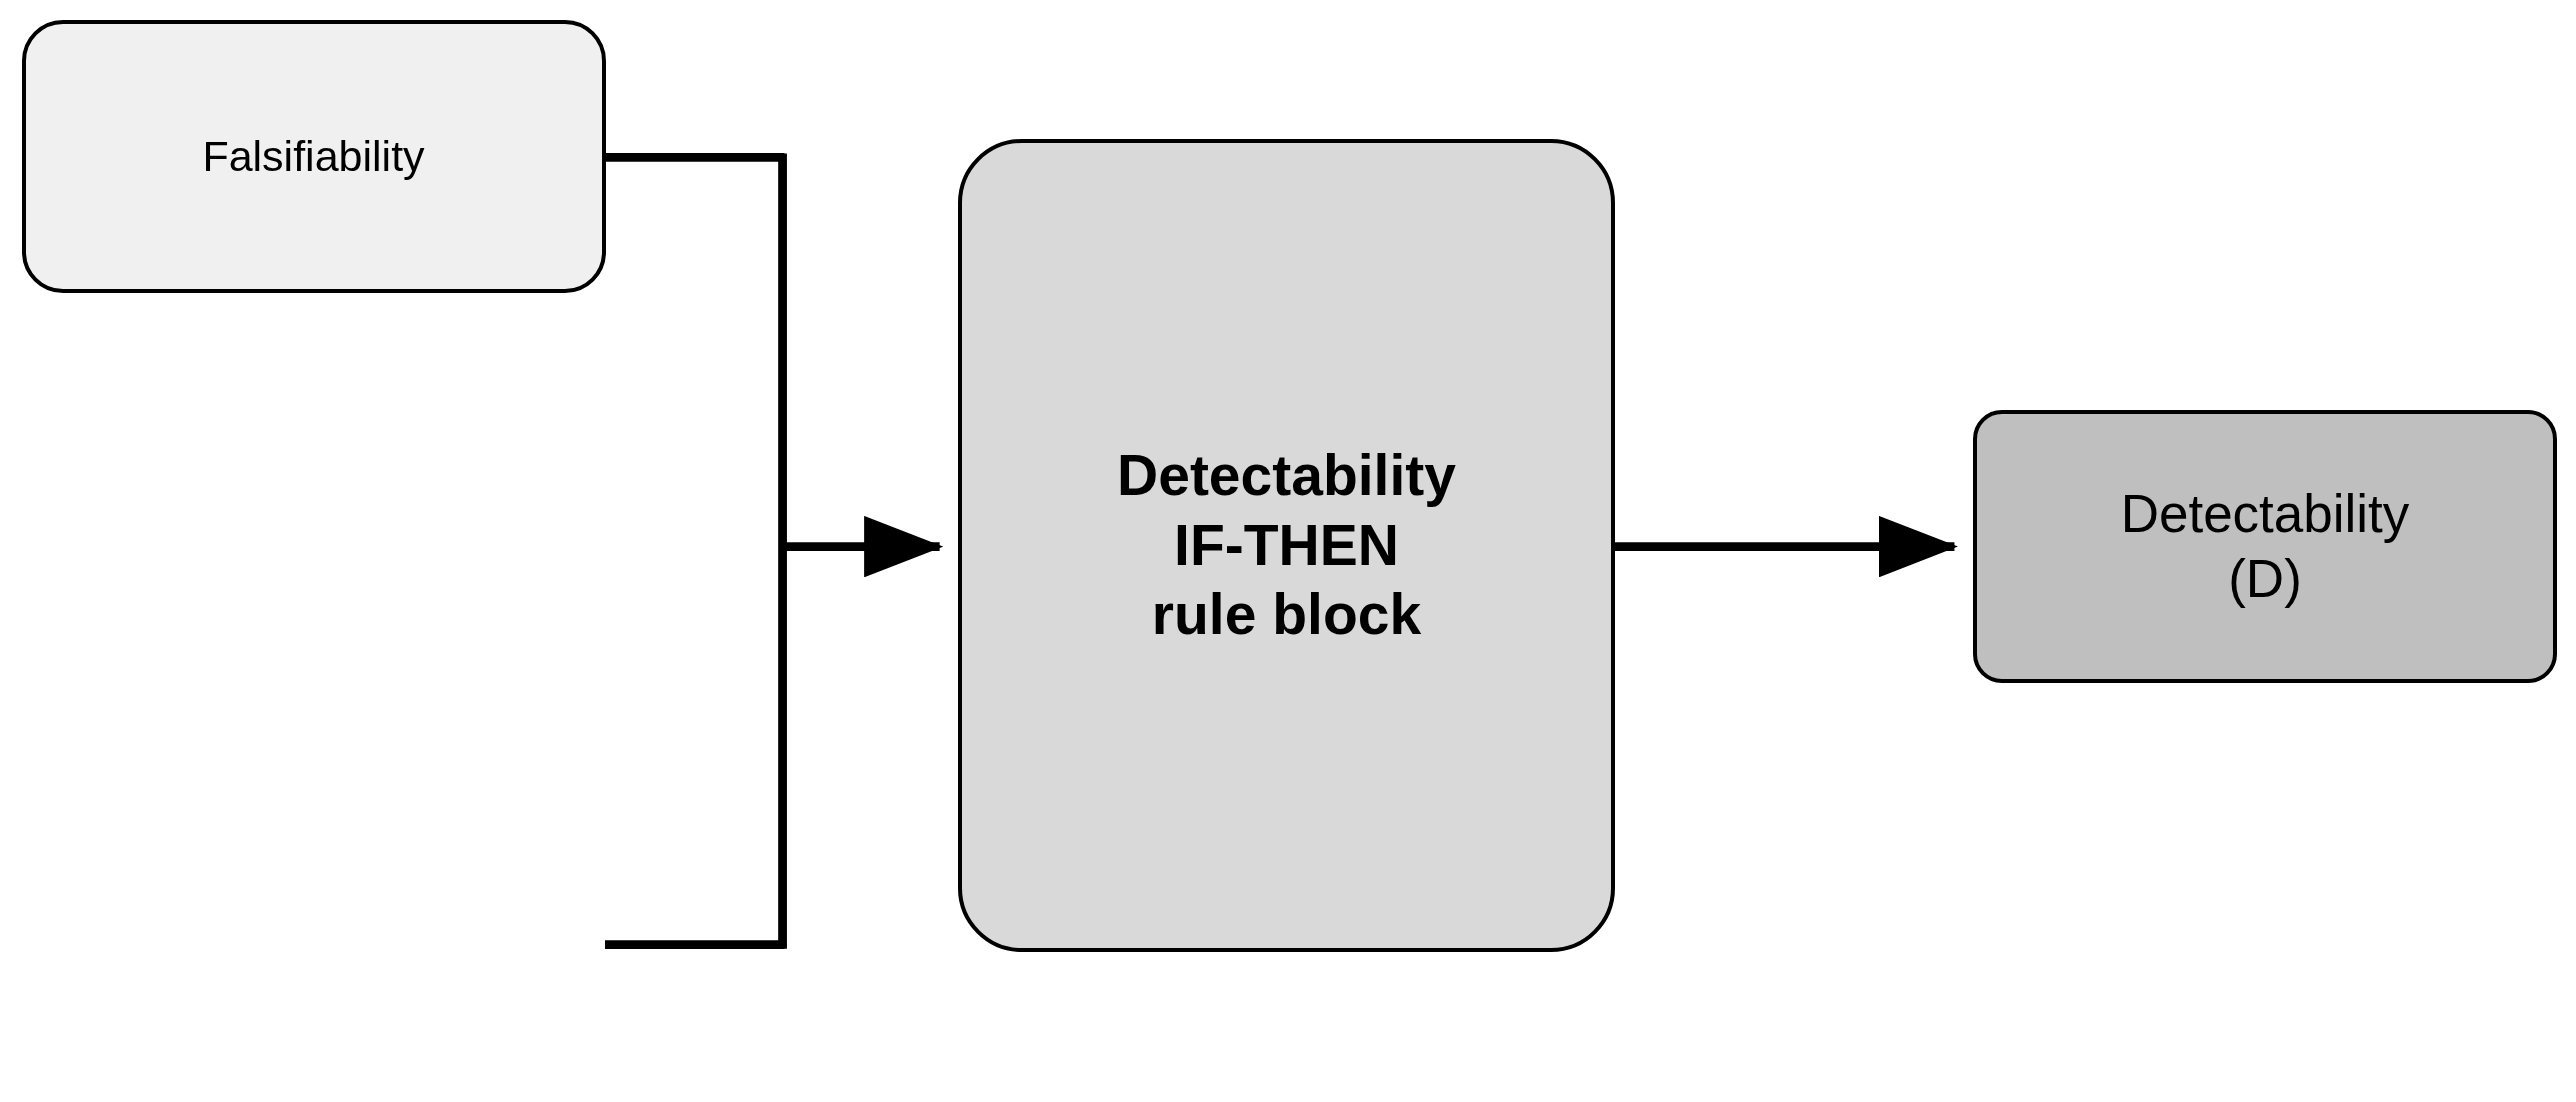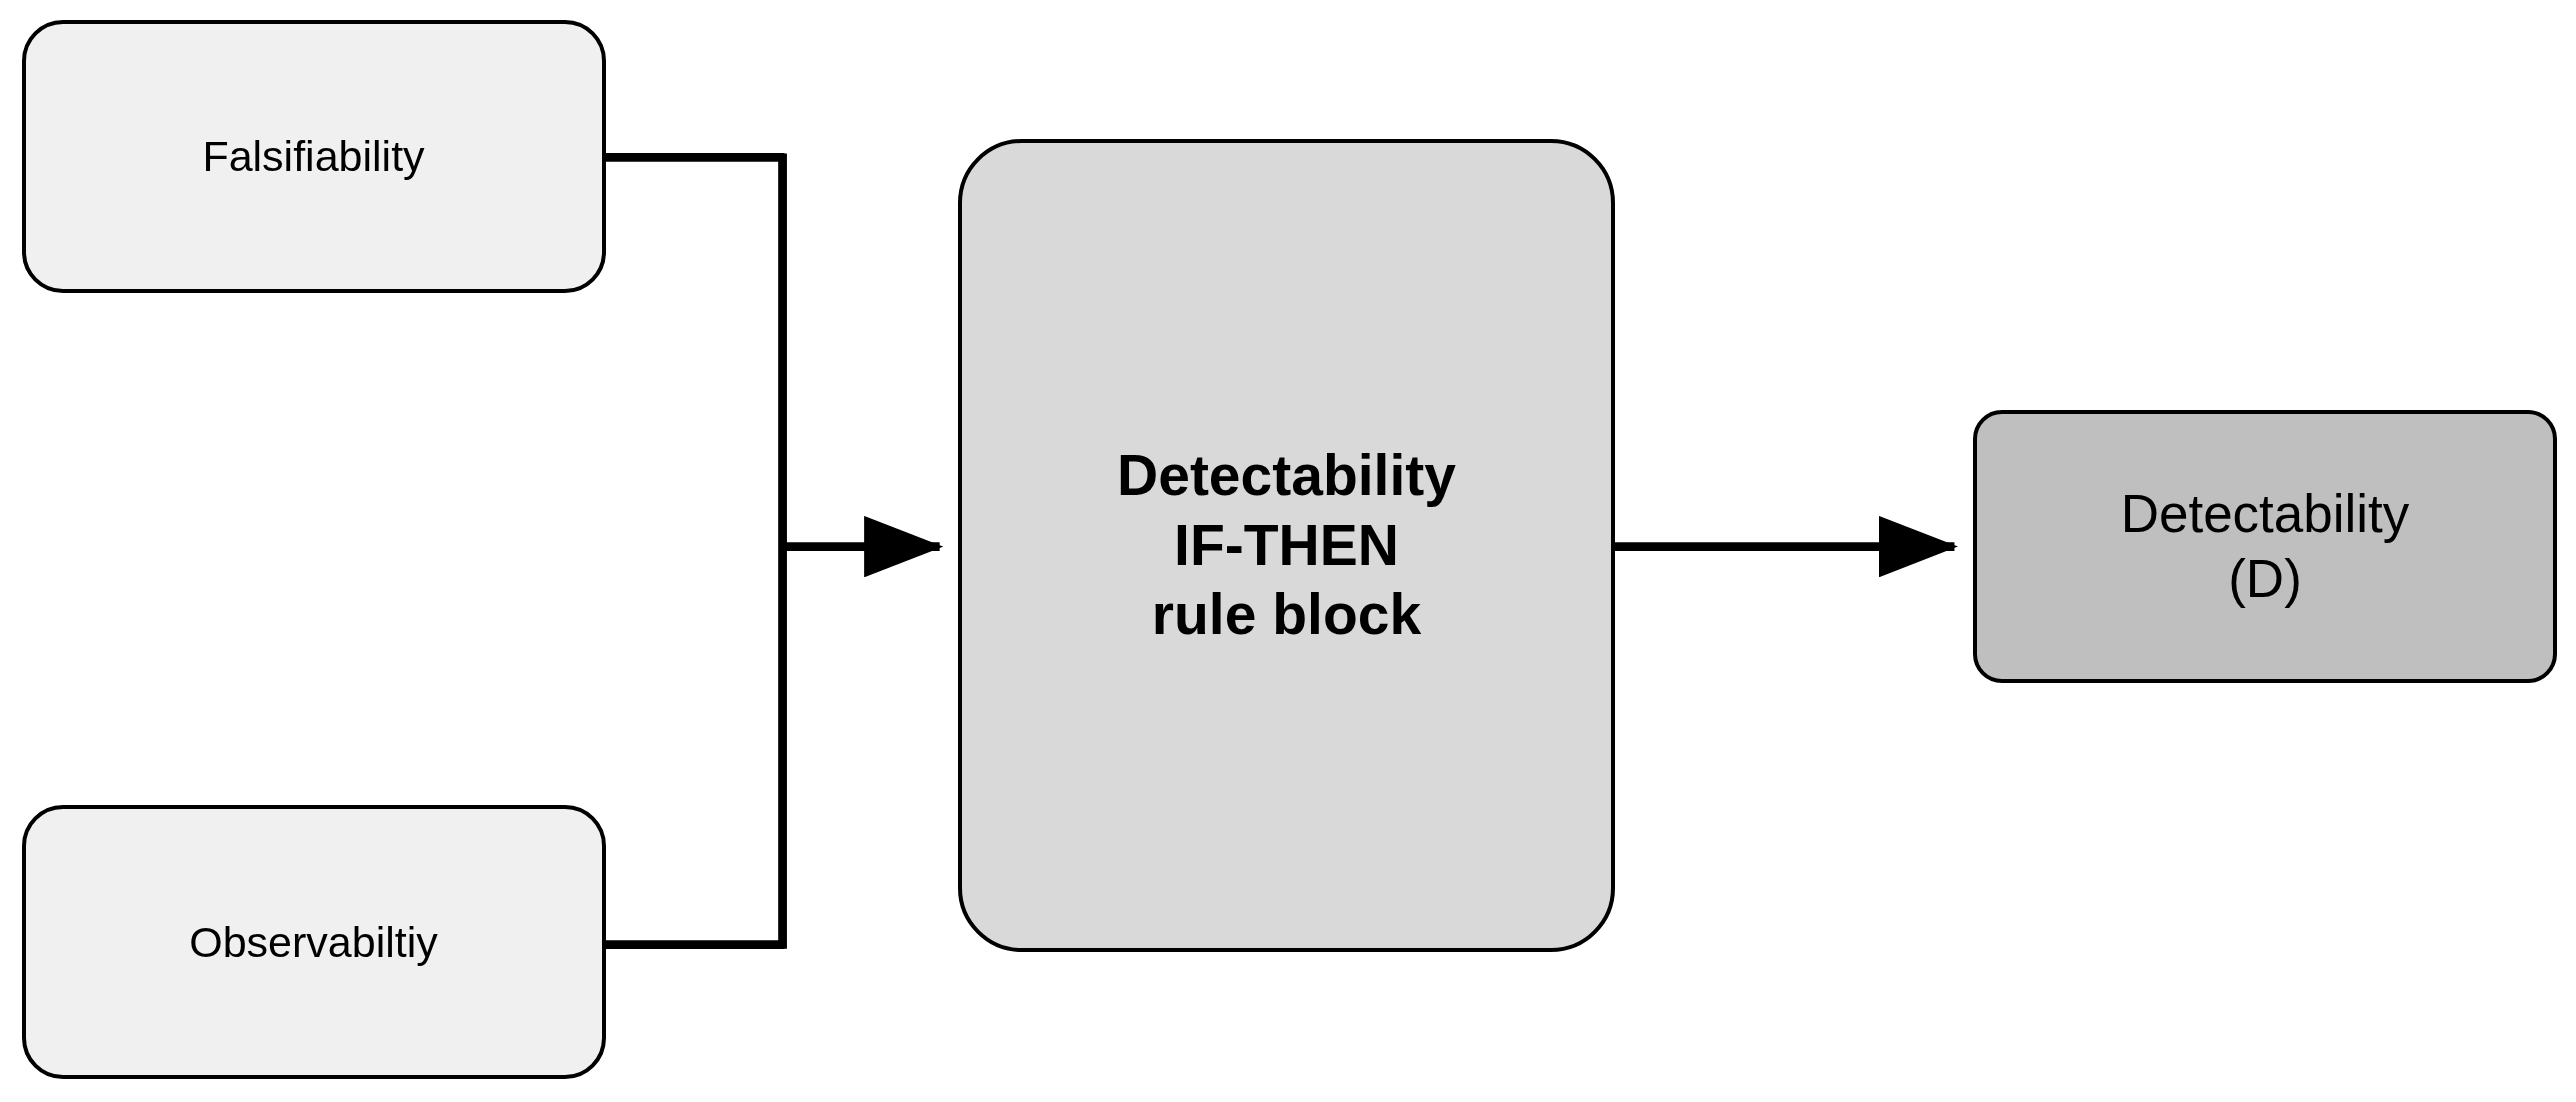"Observabiltiy" div.node { html: <div> <span>Observabiltiy</span> </div> -> none }
